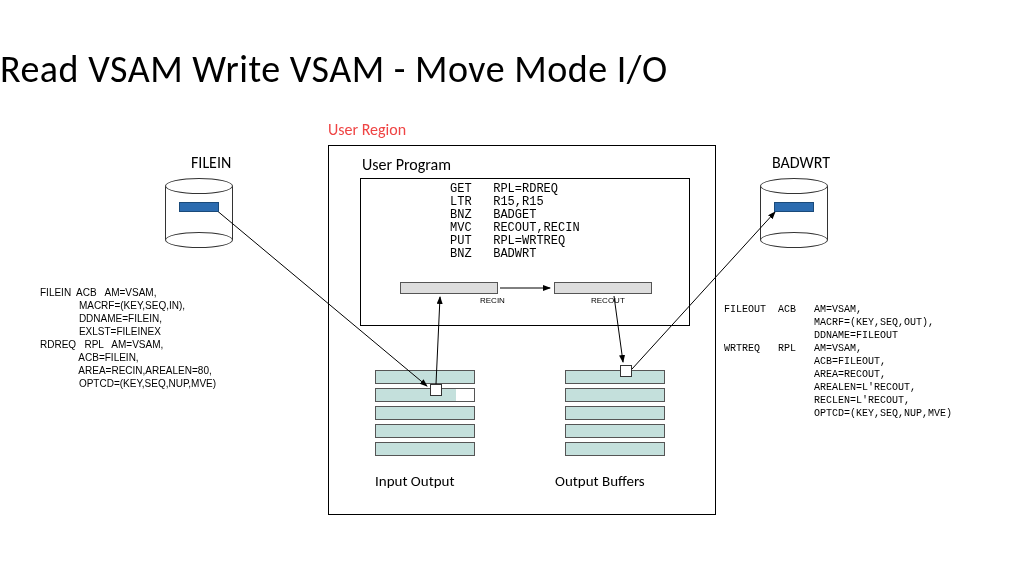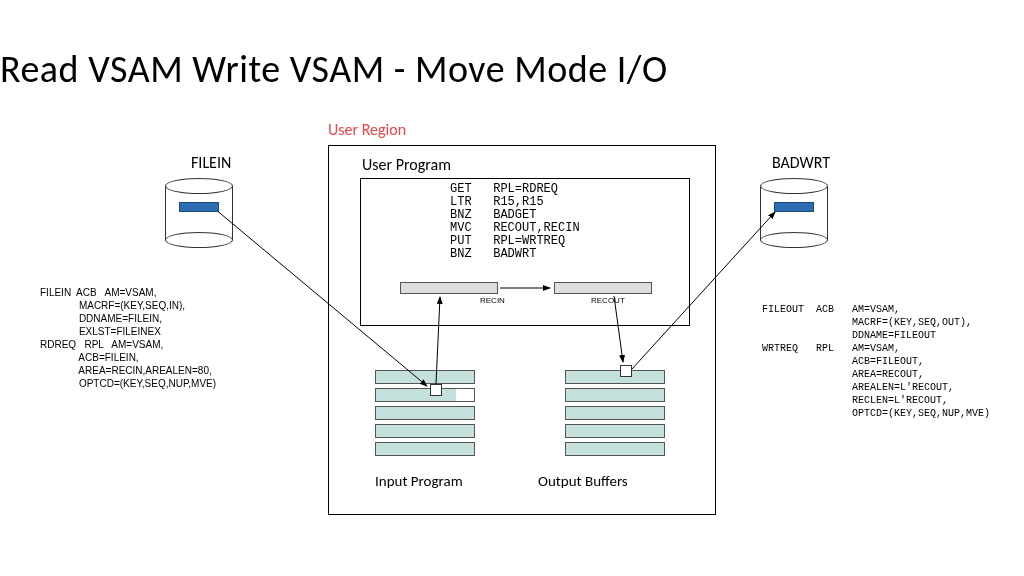"FILEOUT ACB AM=VSAM," .acb-right { margin-left: 38px -> none }
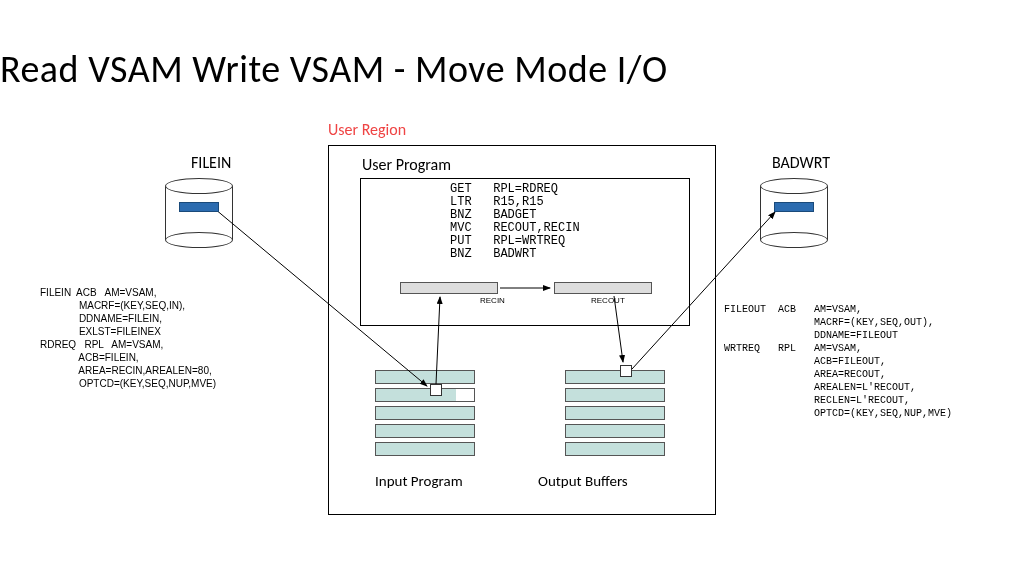"Input Program" div.buf-label { text: Program -> Output }
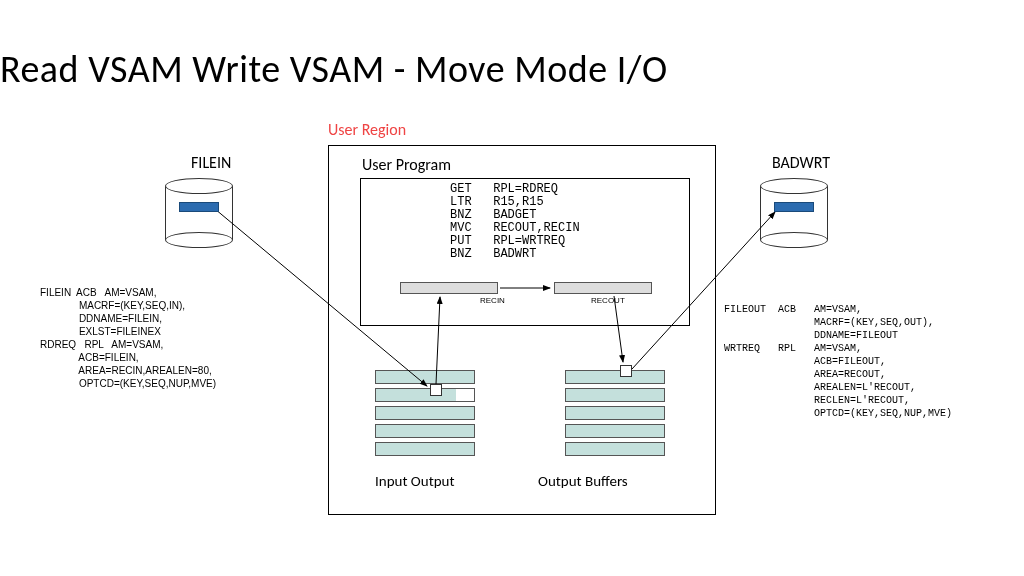"Output Buffers" .buf-label-out { left: 538px -> 555px }
